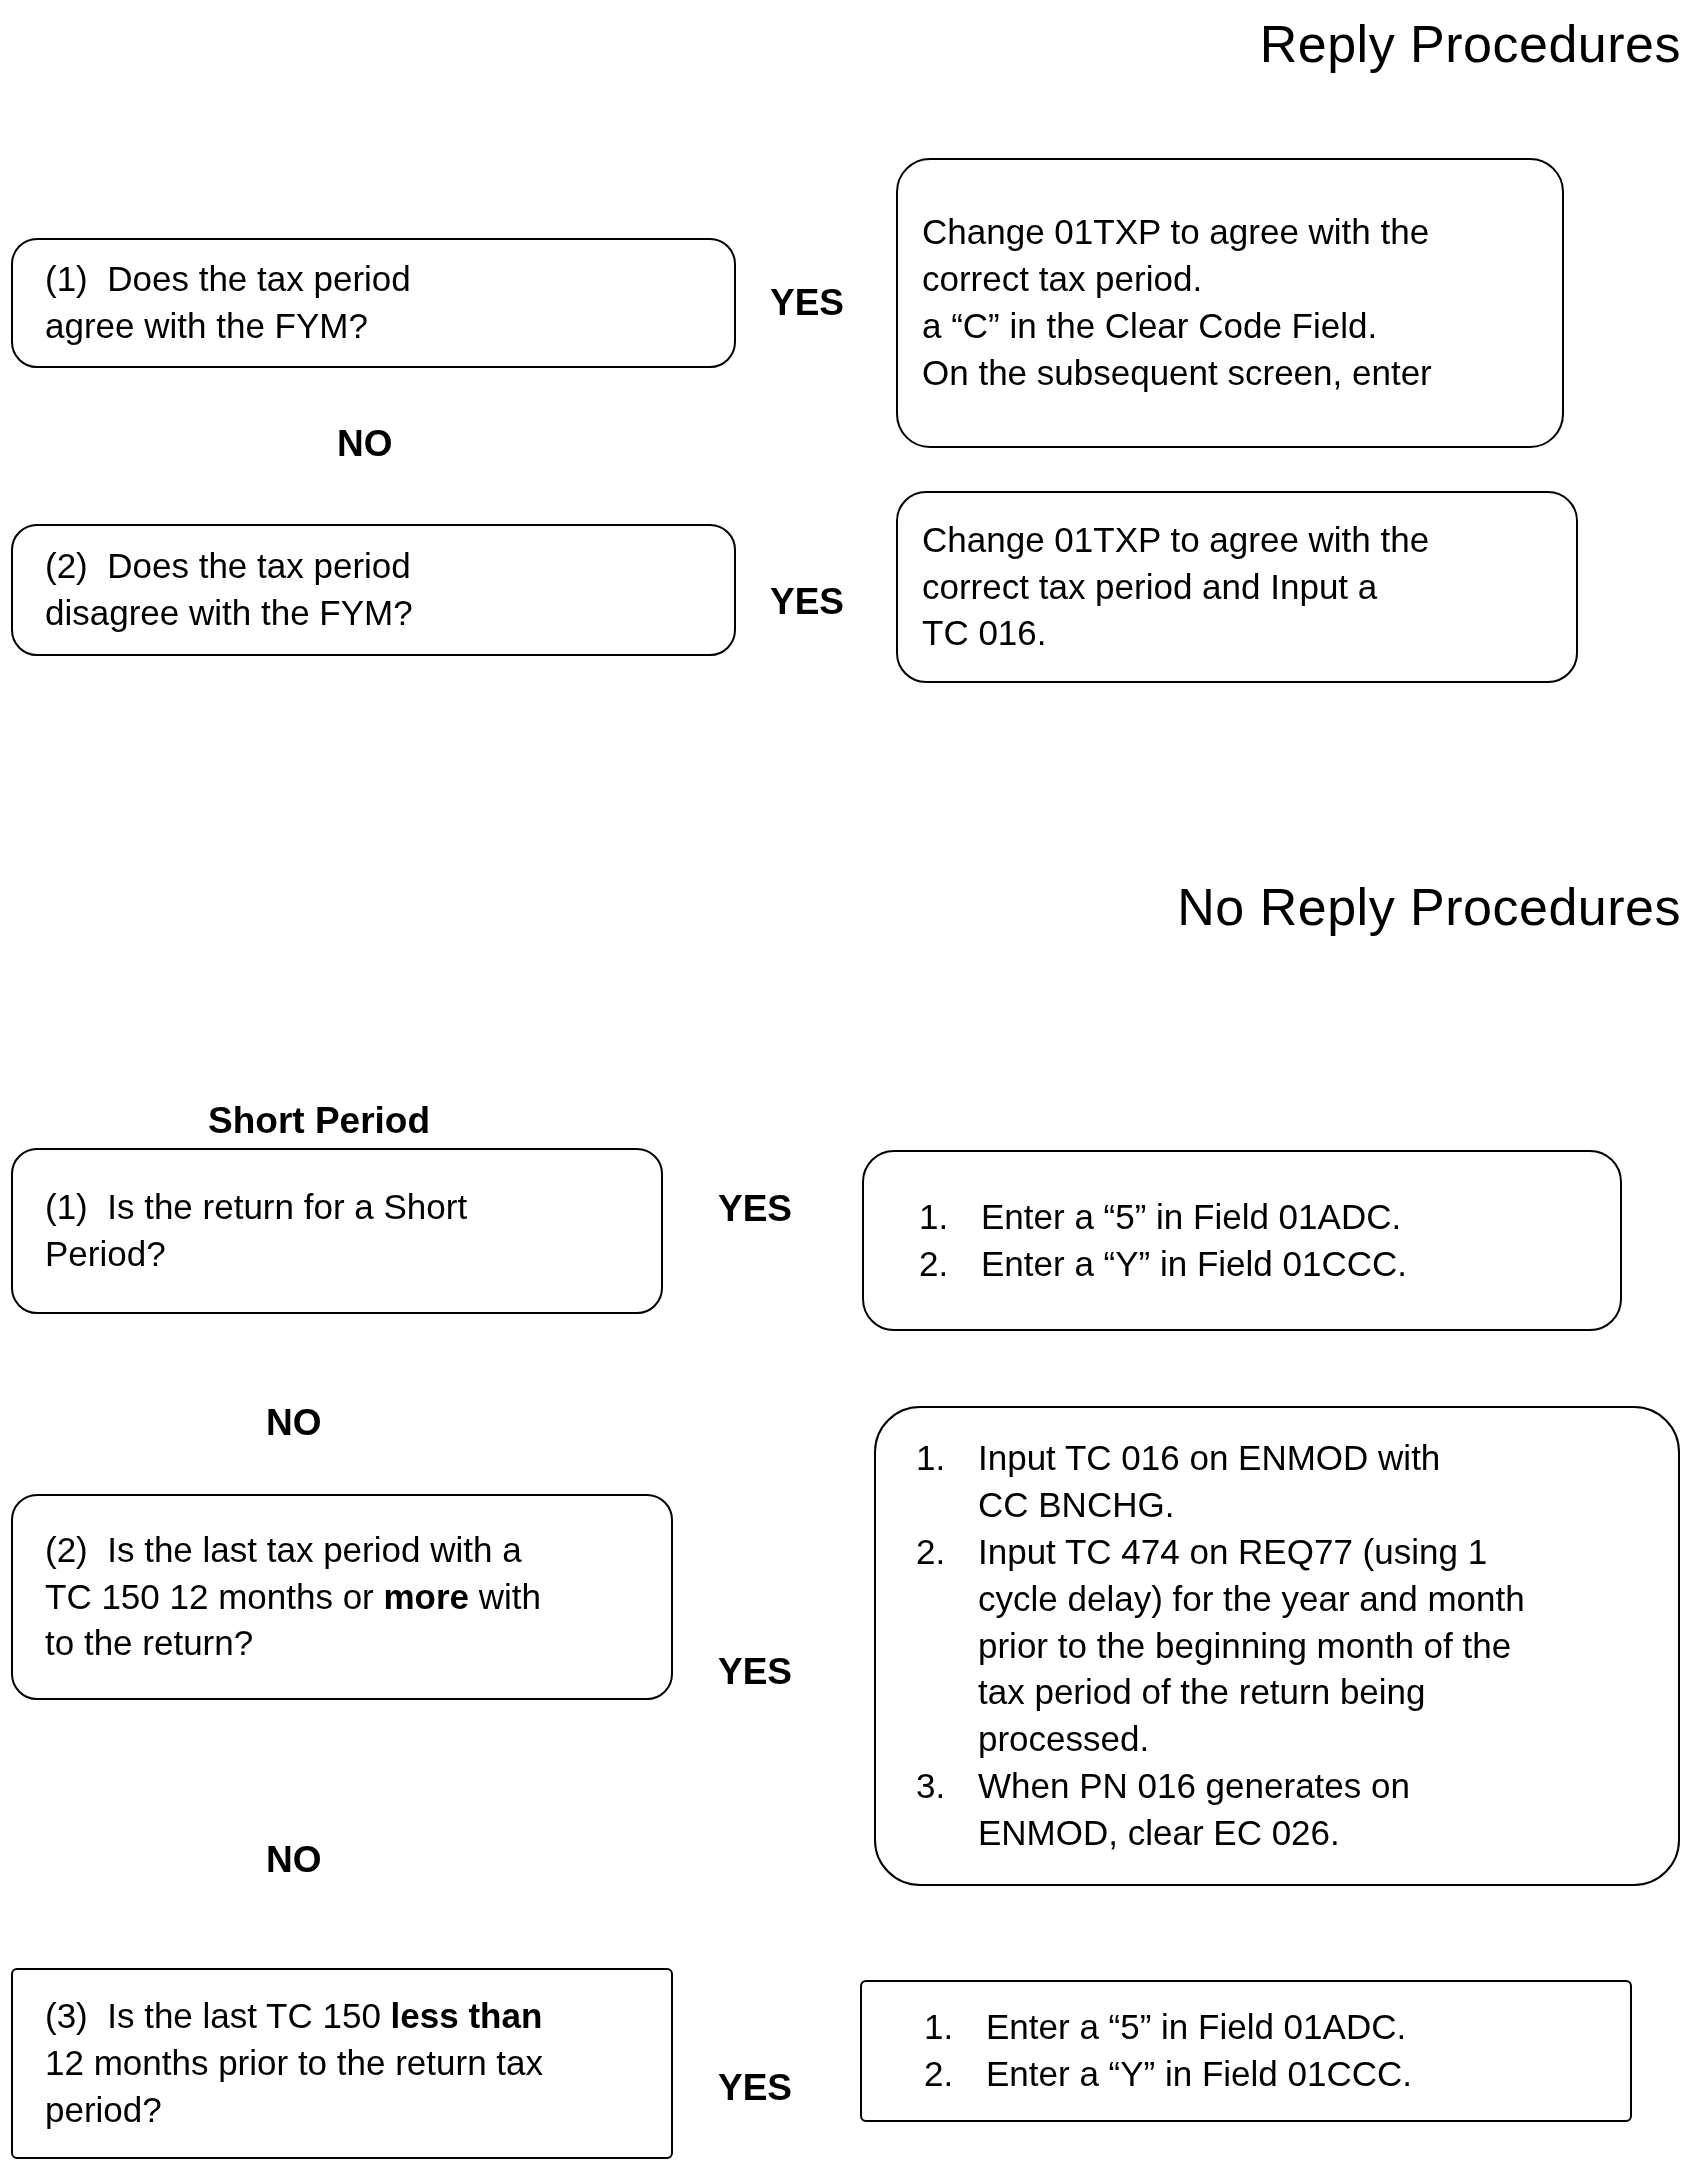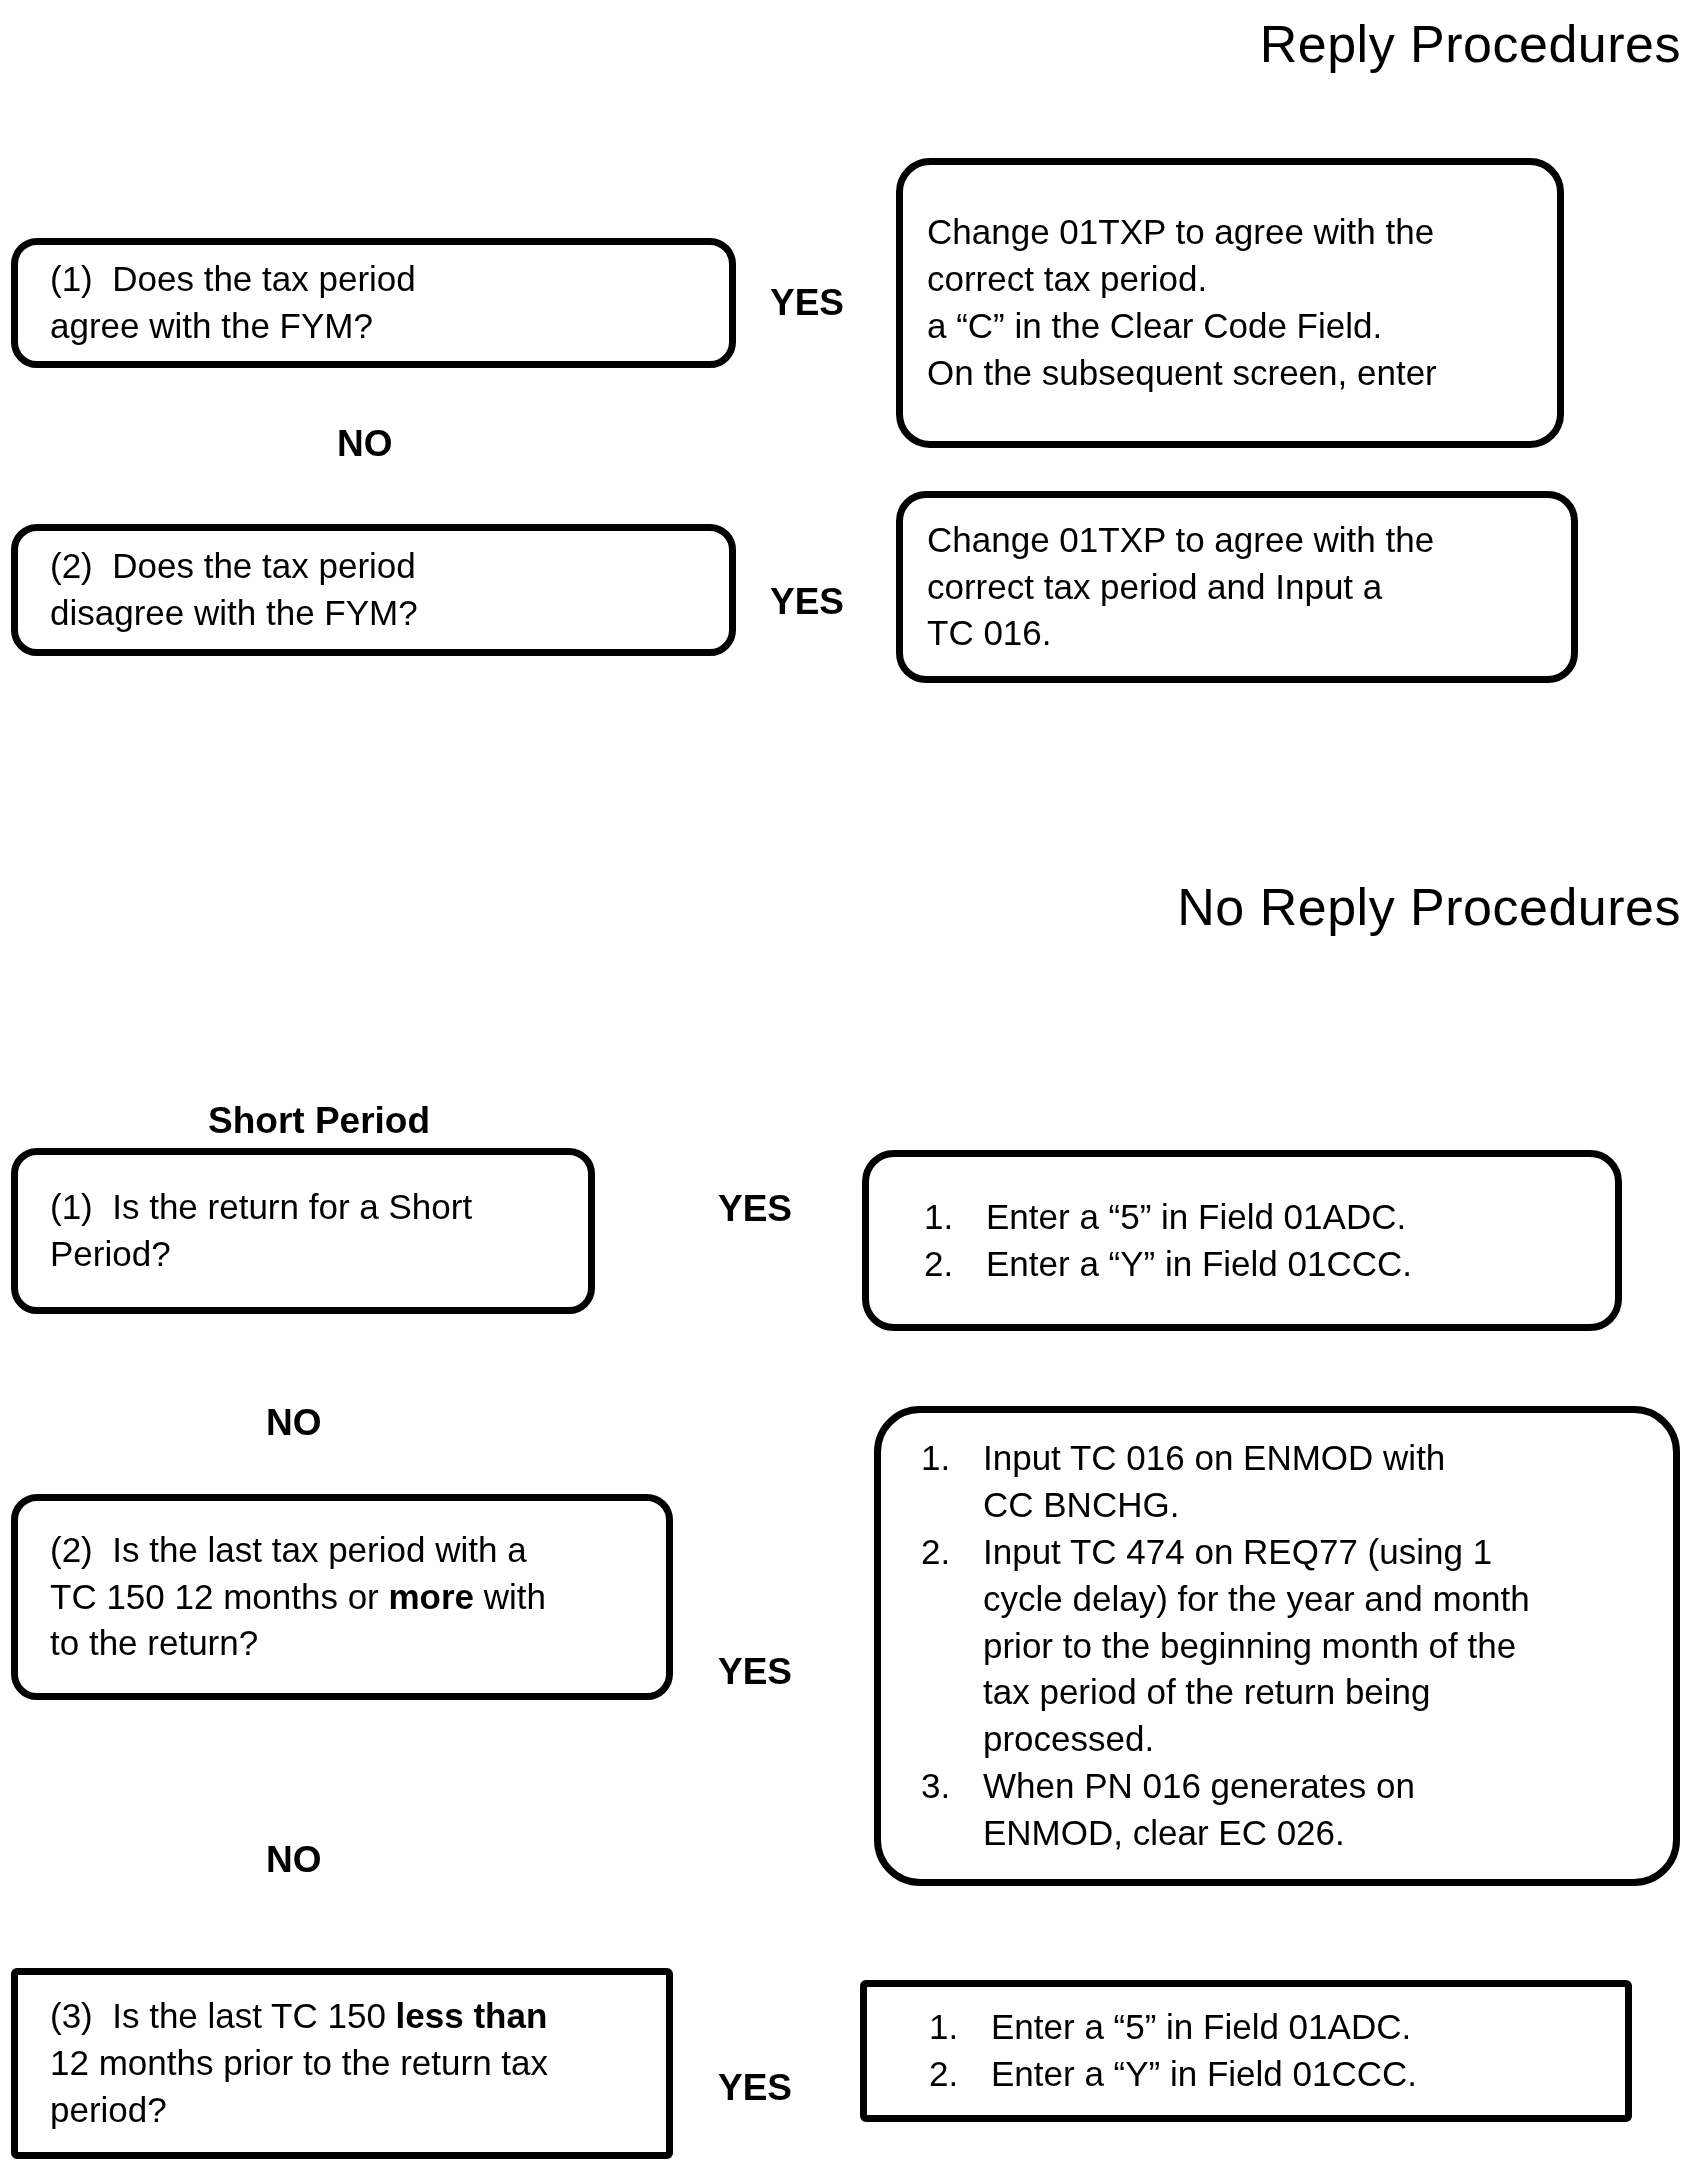"Change 01TXP to agree with" .box { border: 7px solid #000000 -> 2px solid #000000 }
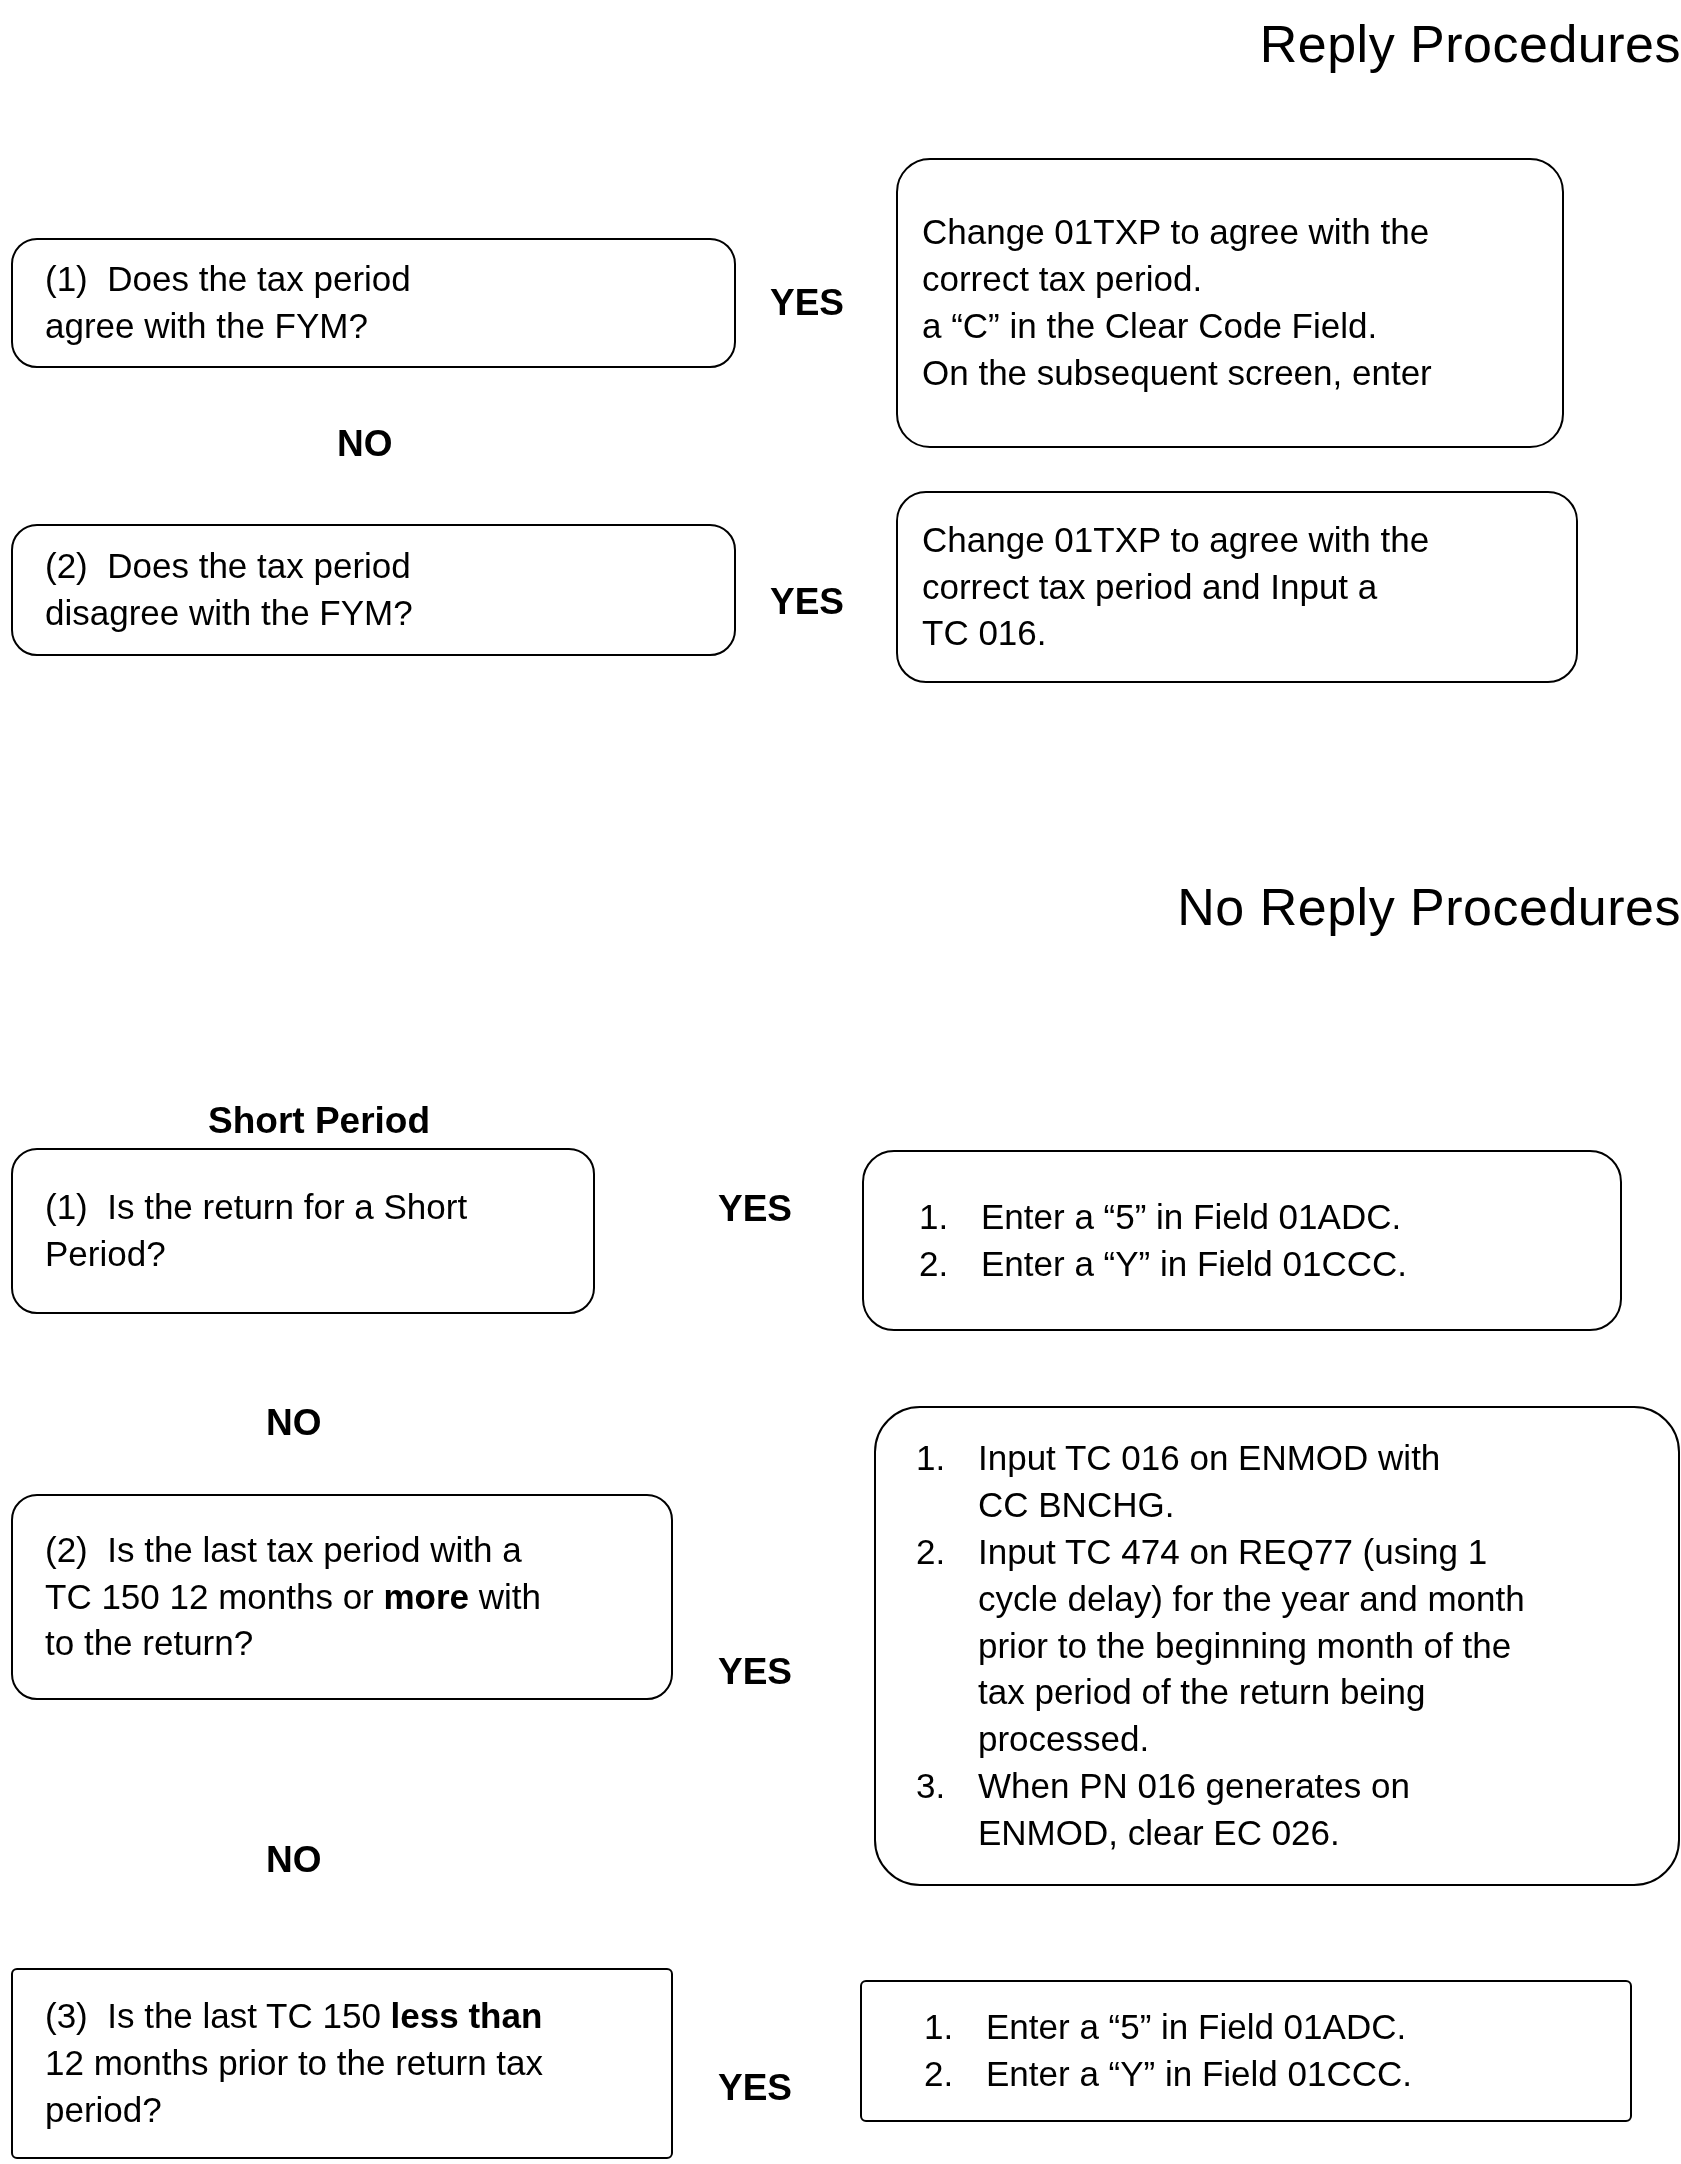"(1) Is the return for" div.box { width: 584px -> 652px }
